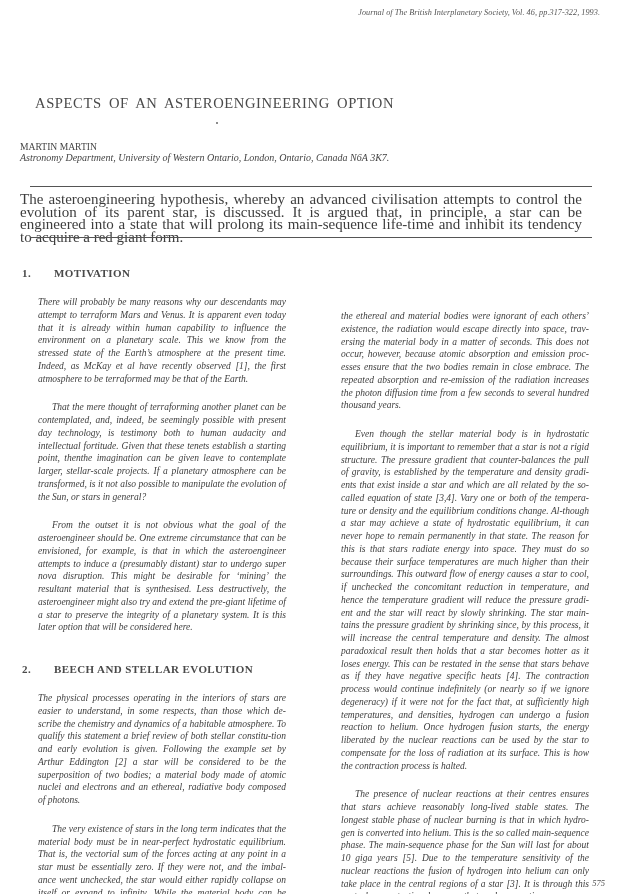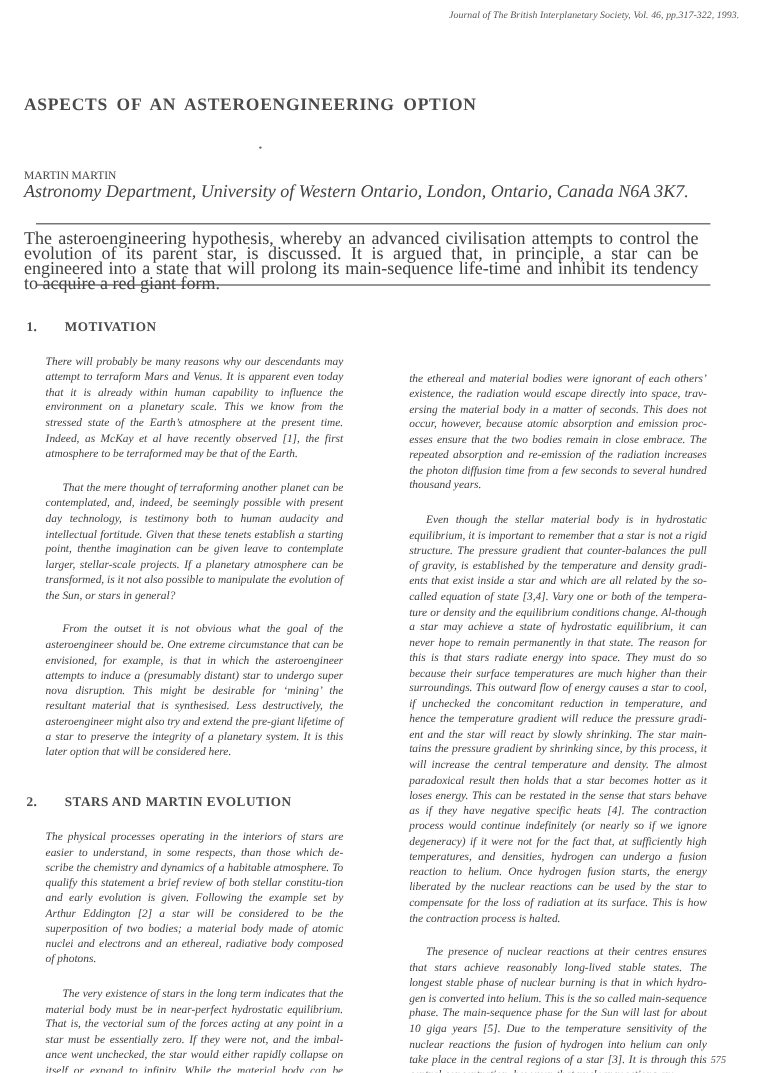"Journal of The British Interplanetary" .journal-header { right: 15px -> 31px }
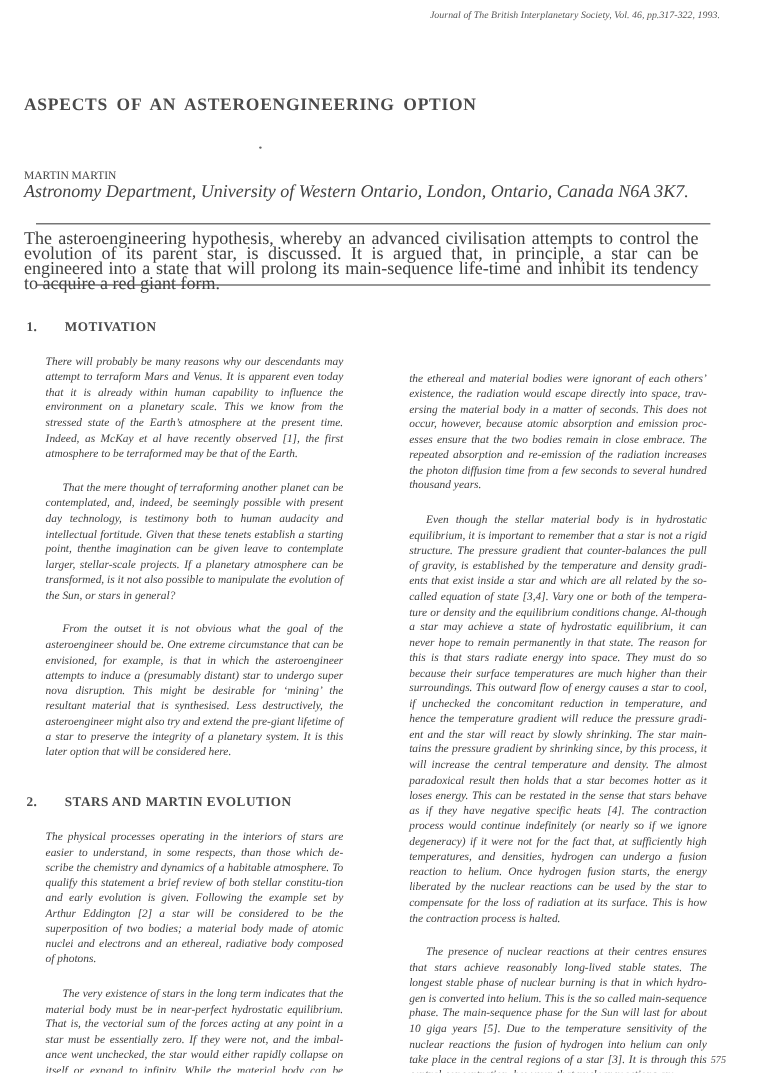"ASPECTS OF AN ASTEROENGINEERING OPTION" .title { font-weight: bold -> normal; margin: 0 -> 15px }
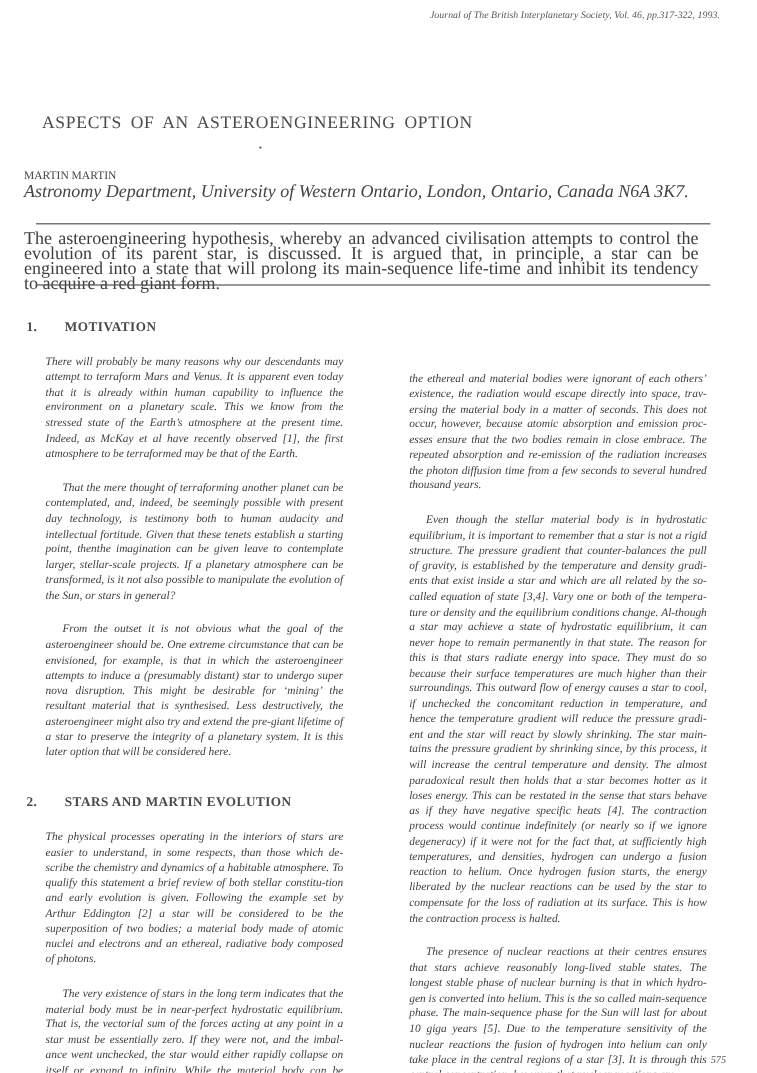"Astronomy Department, University of" .affiliation { font-size: 15px -> 10px }
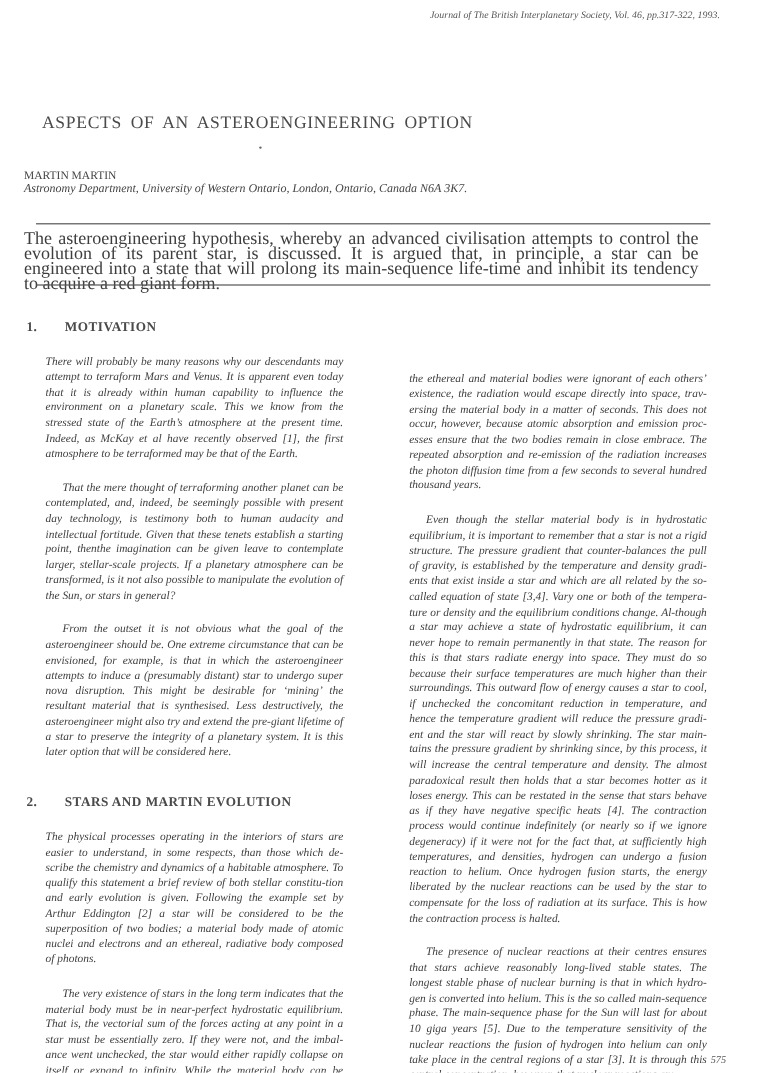"STARS AND MARTIN EVOLUTION" span { text: STARS AND MARTIN -> BEECH AND STELLAR }
